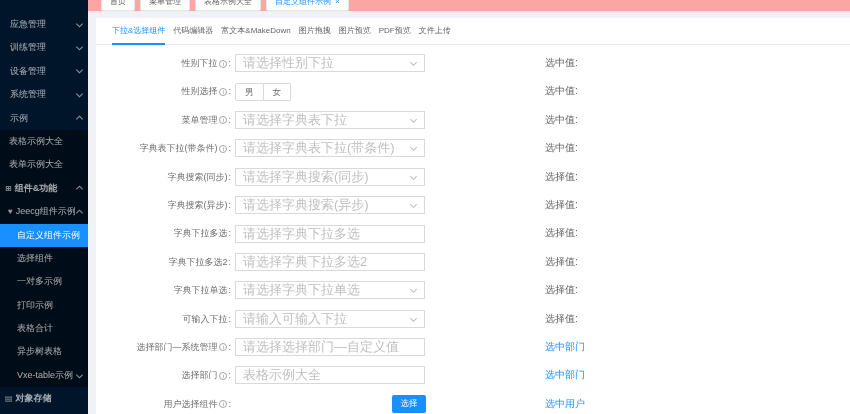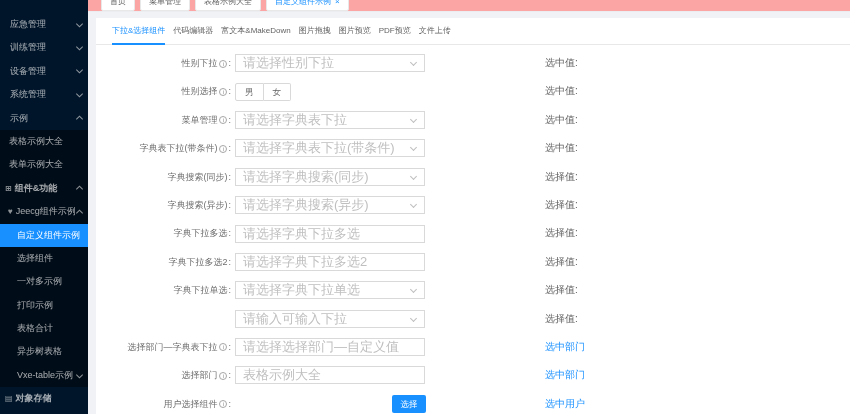"可输入下拉:" span.f-label { html: none -> <span><span>可输入下拉</span><span>:</span></span> }
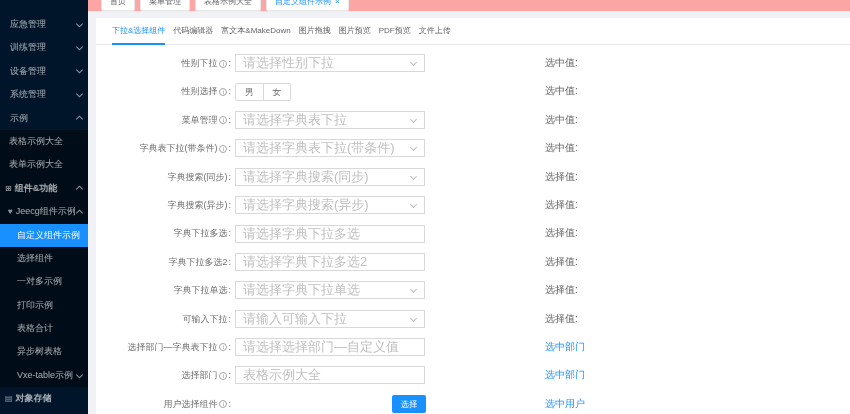"选择部门—字典表下拉" span { text: 字典表下拉 -> 系统管理 }
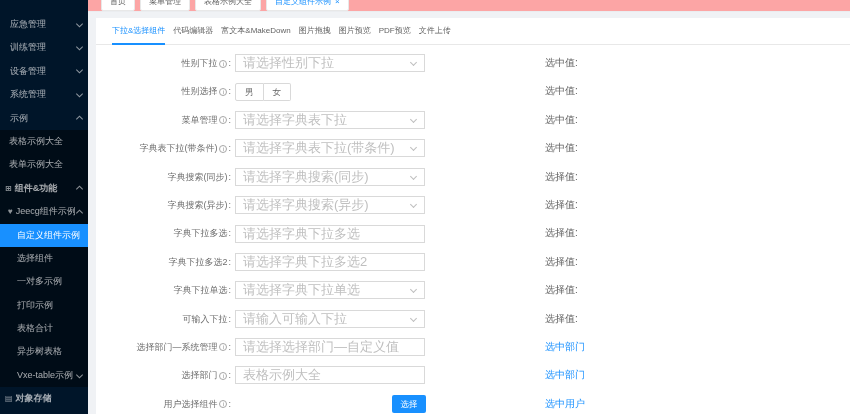"选择" .f-btn { font-family: Liberation Serif, serif -> Liberation Mono, monospace }
